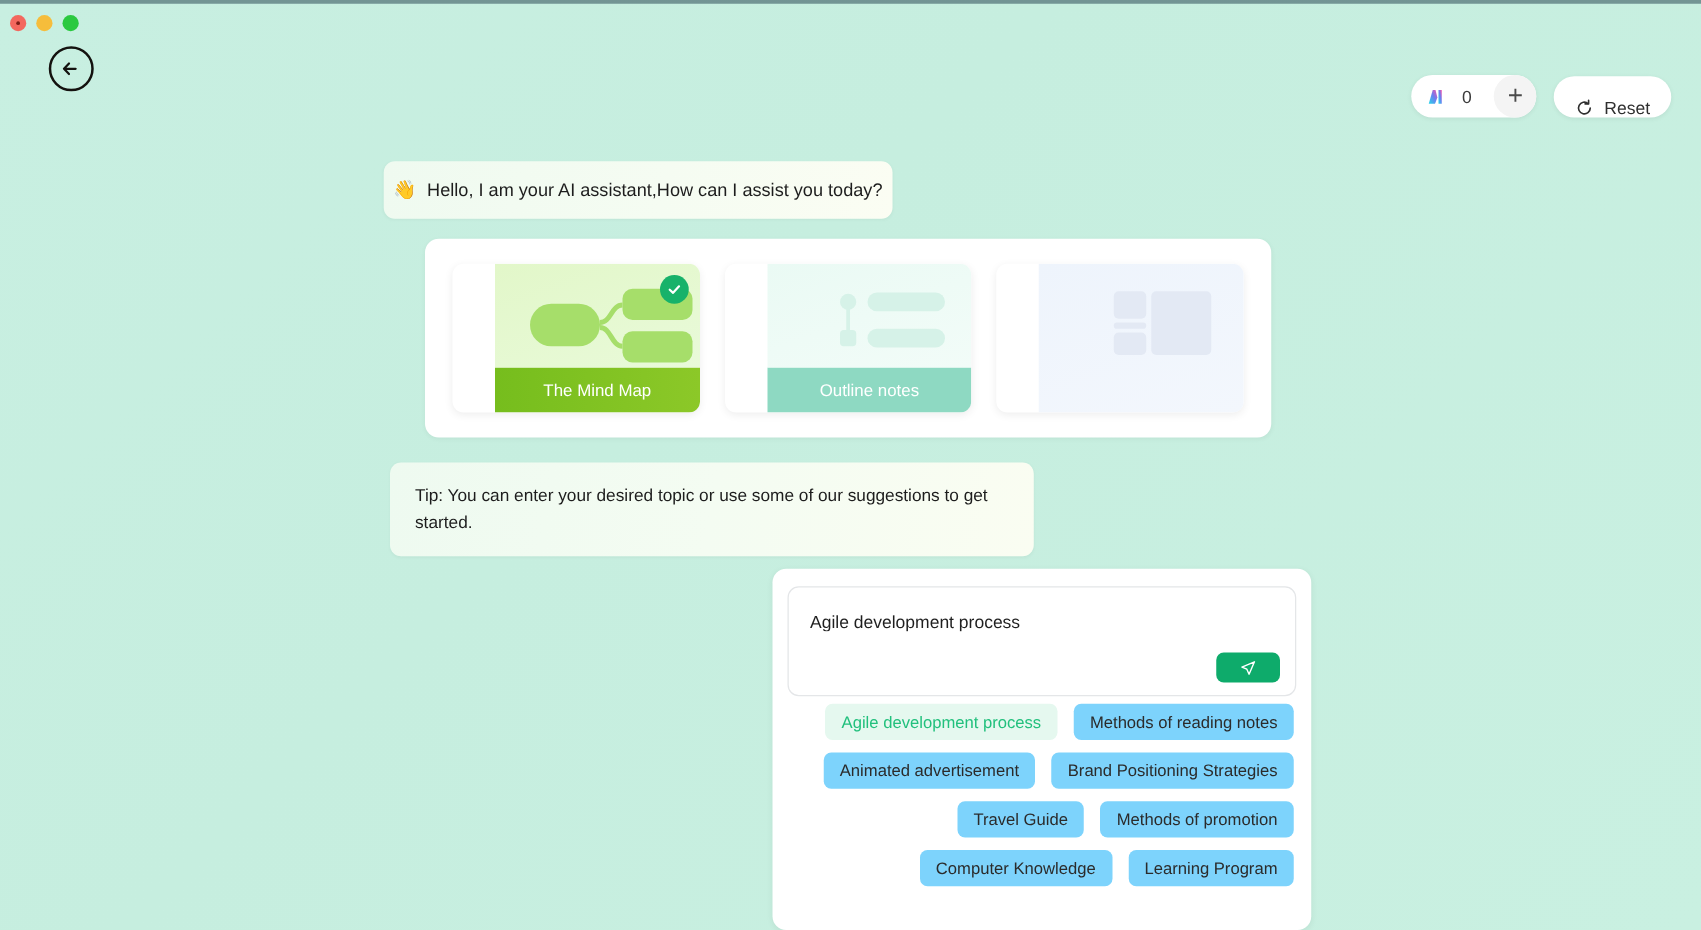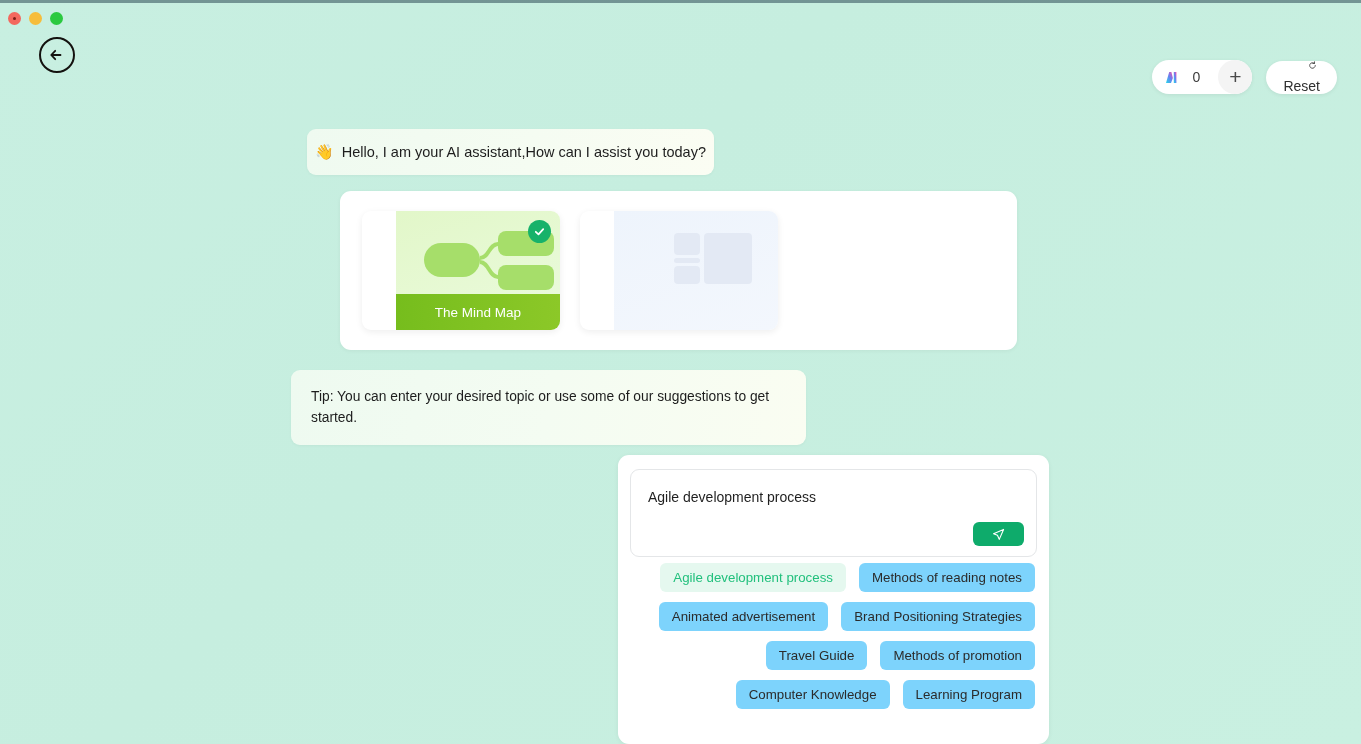"Reset" #reset-button { flex-direction: column -> none }
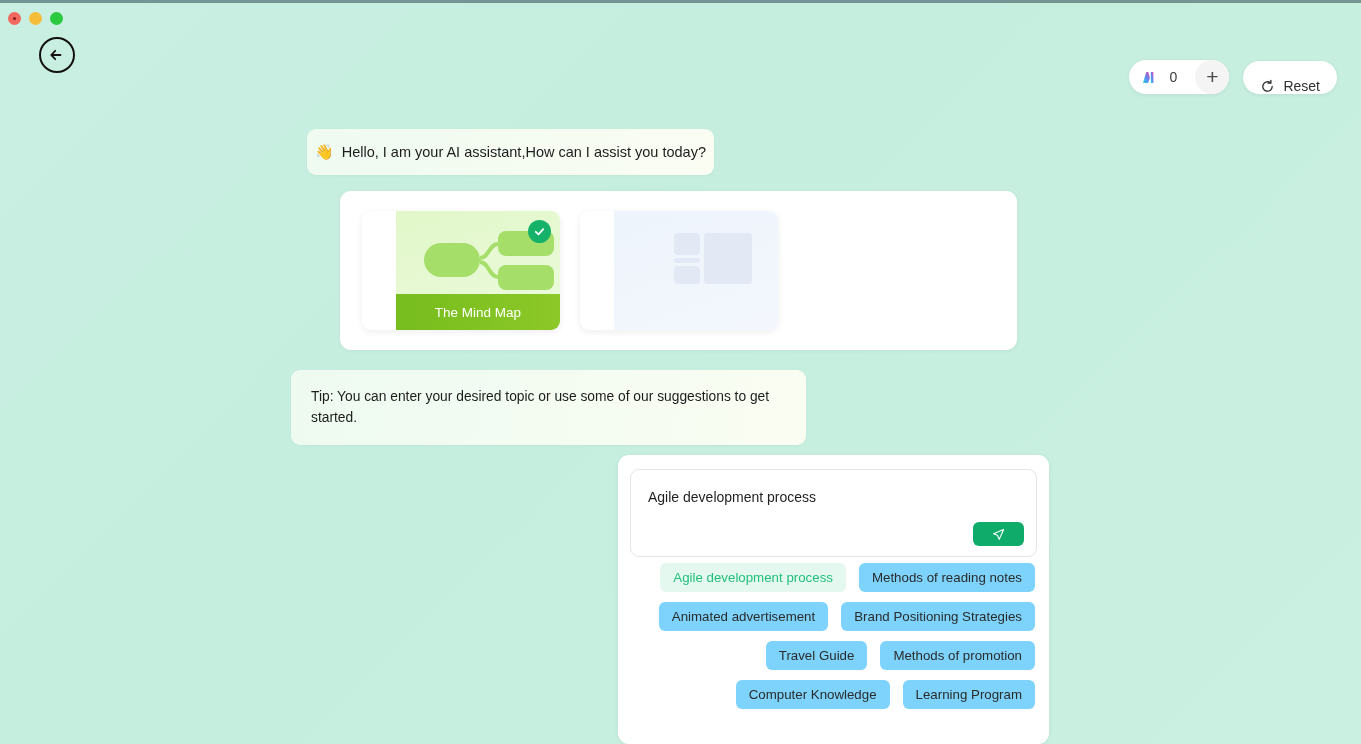"Outline notes" div.doc-card { html: none -> <div> <div> <div></div> <div></div> <div></div> <div></div> <div></div> </div> <div>Outline notes</div> </div> }
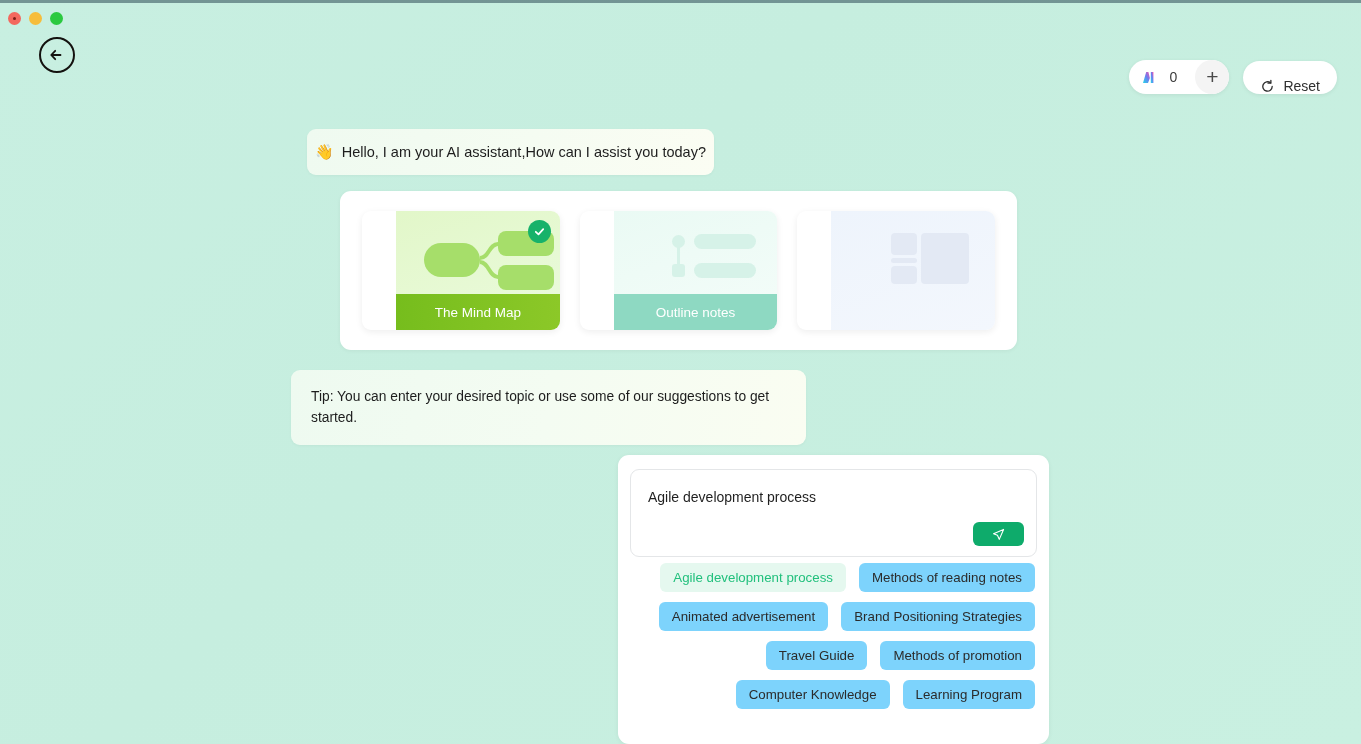"Tip: You can enter your" #tip-bubble { left: 291px -> 312px }
